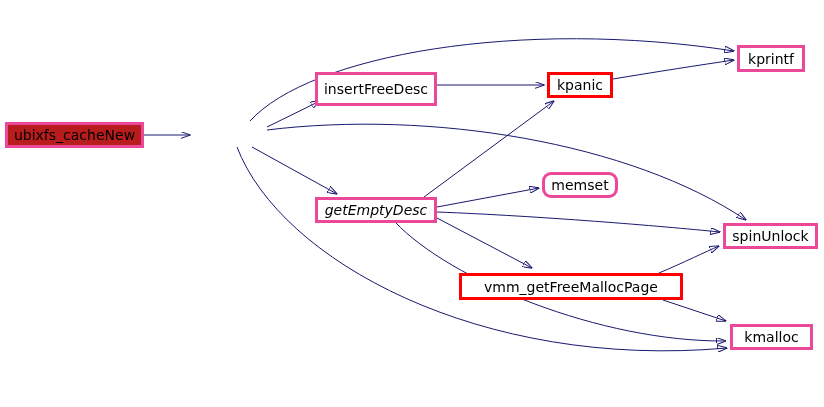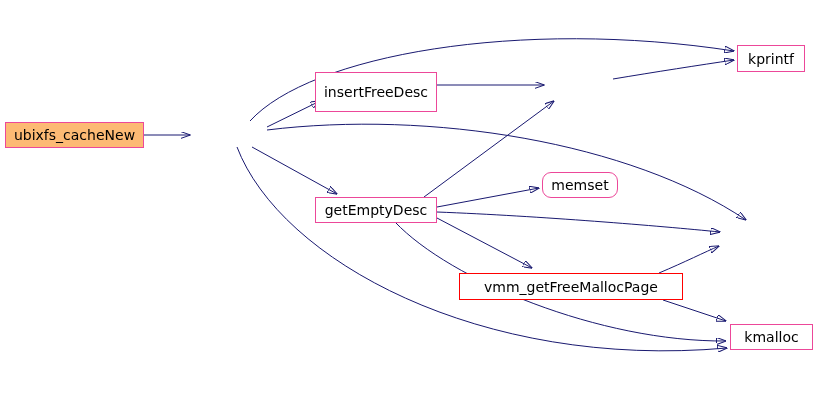"kprintf" .node { border: 1px solid #ec4899 -> 3px solid #ec4899 }
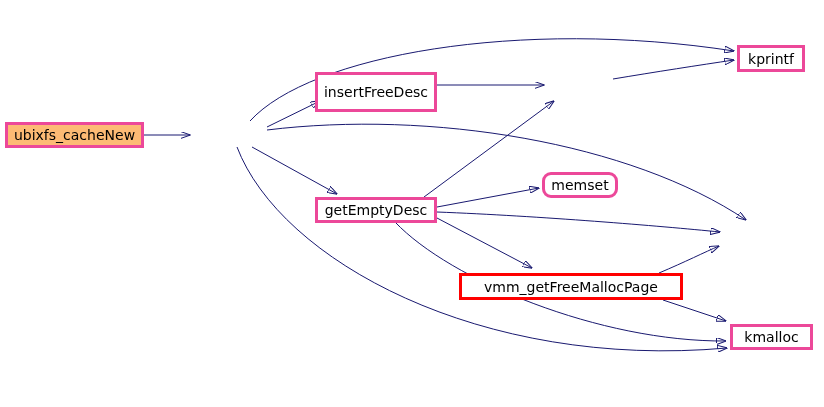"insertFreeDesc" div.node { height: 40px -> 34px }
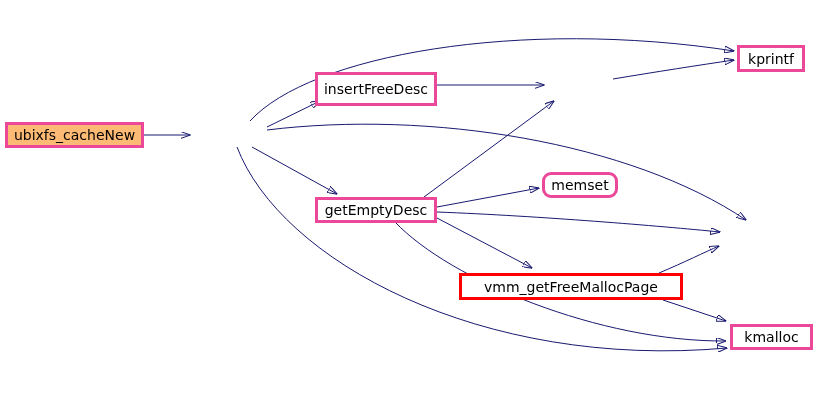"kpanic" div.node { html: none -> <div>kpanic</div> }
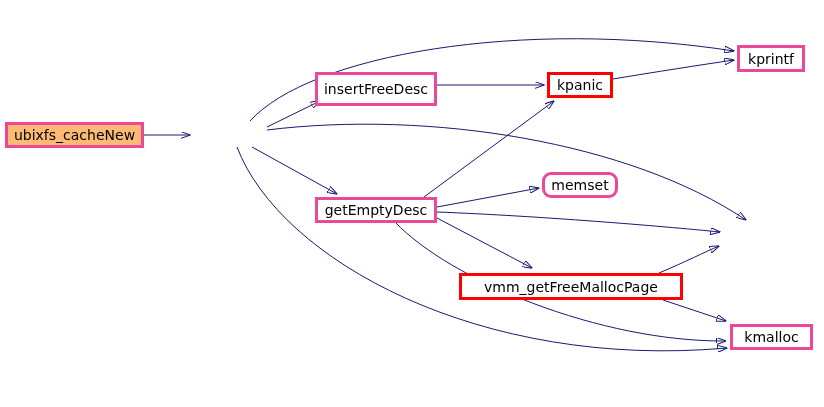"ubixfs_cacheNew" .node.current { background: #fdba74 -> #b91c1c }
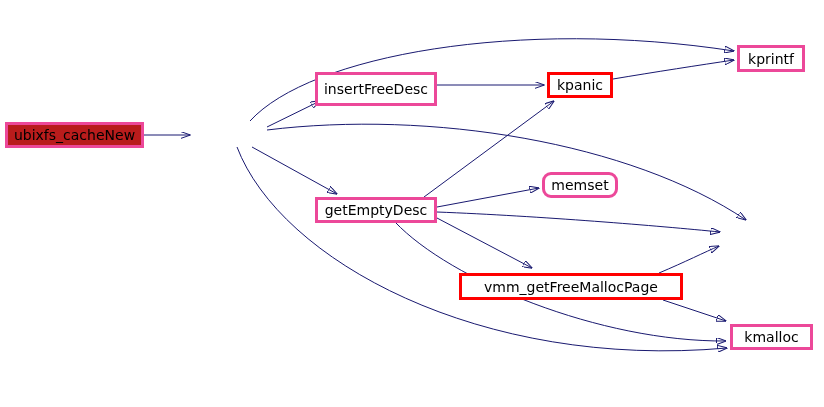"getEmptyDesc" div.node { font-style: none -> italic }
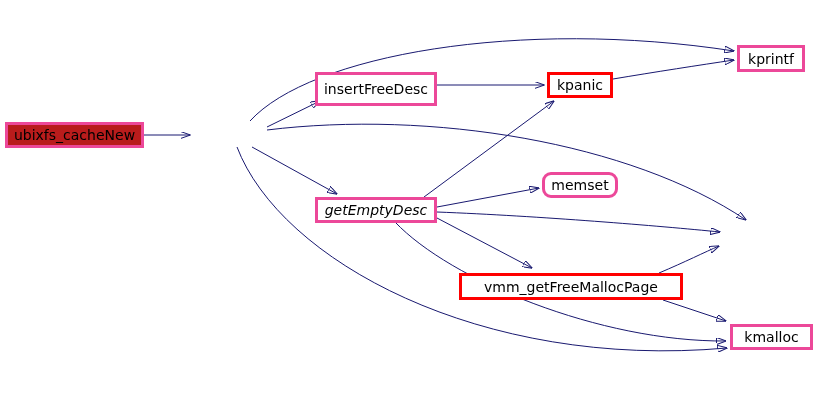"spinUnlock" div.node { html: none -> <div>spinUnlock</div> }
